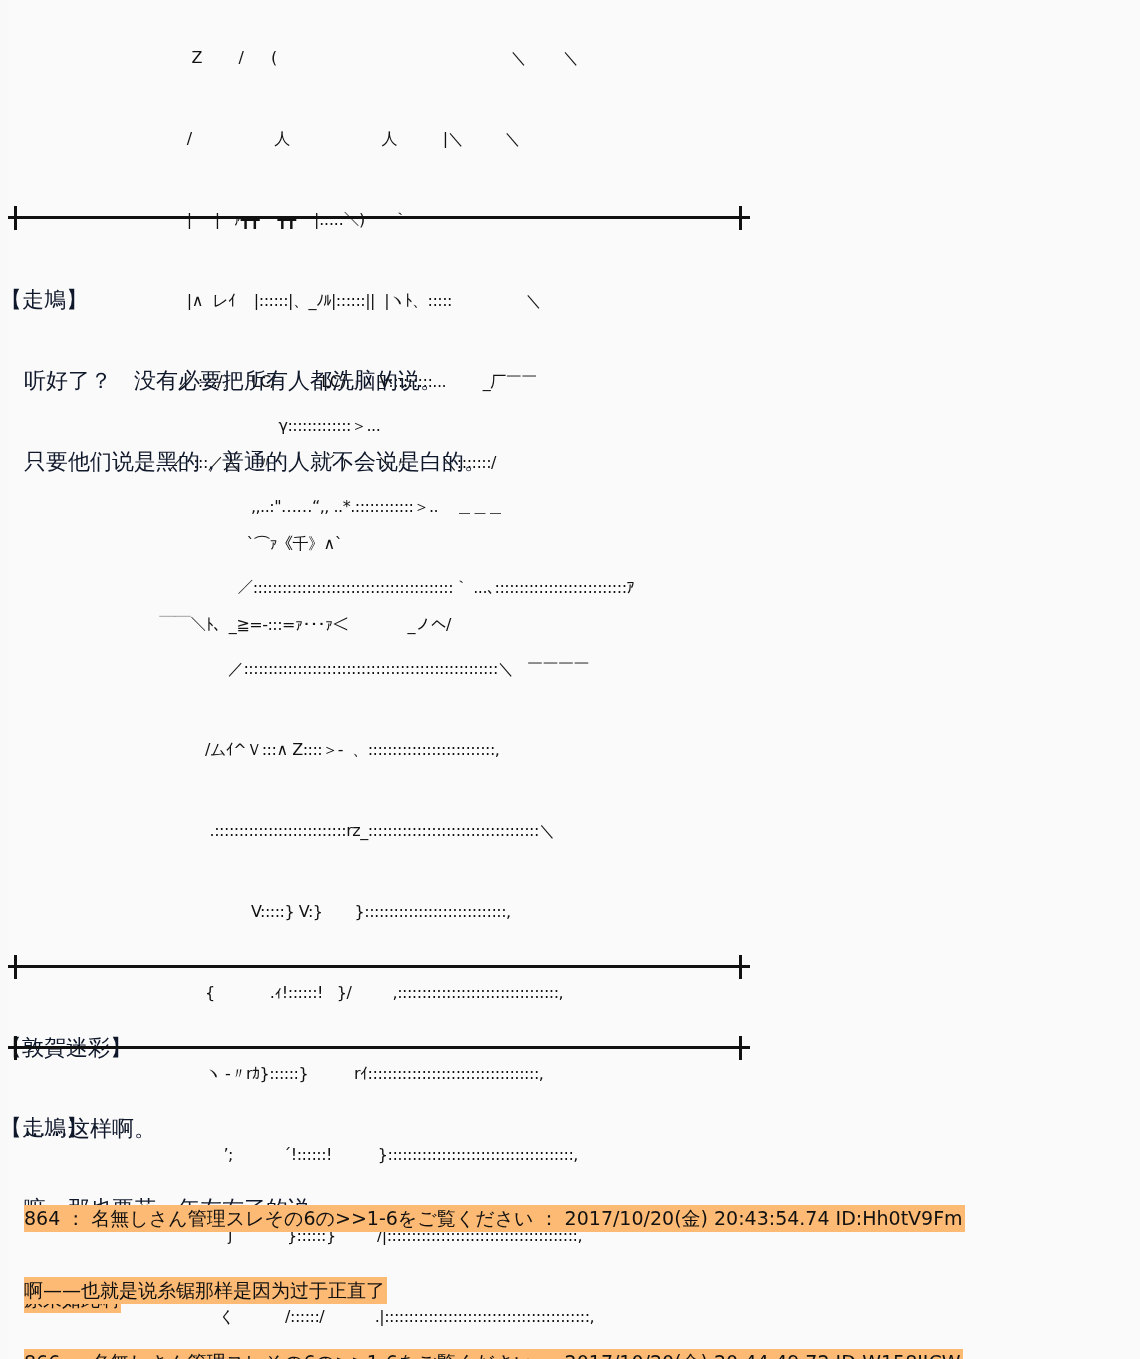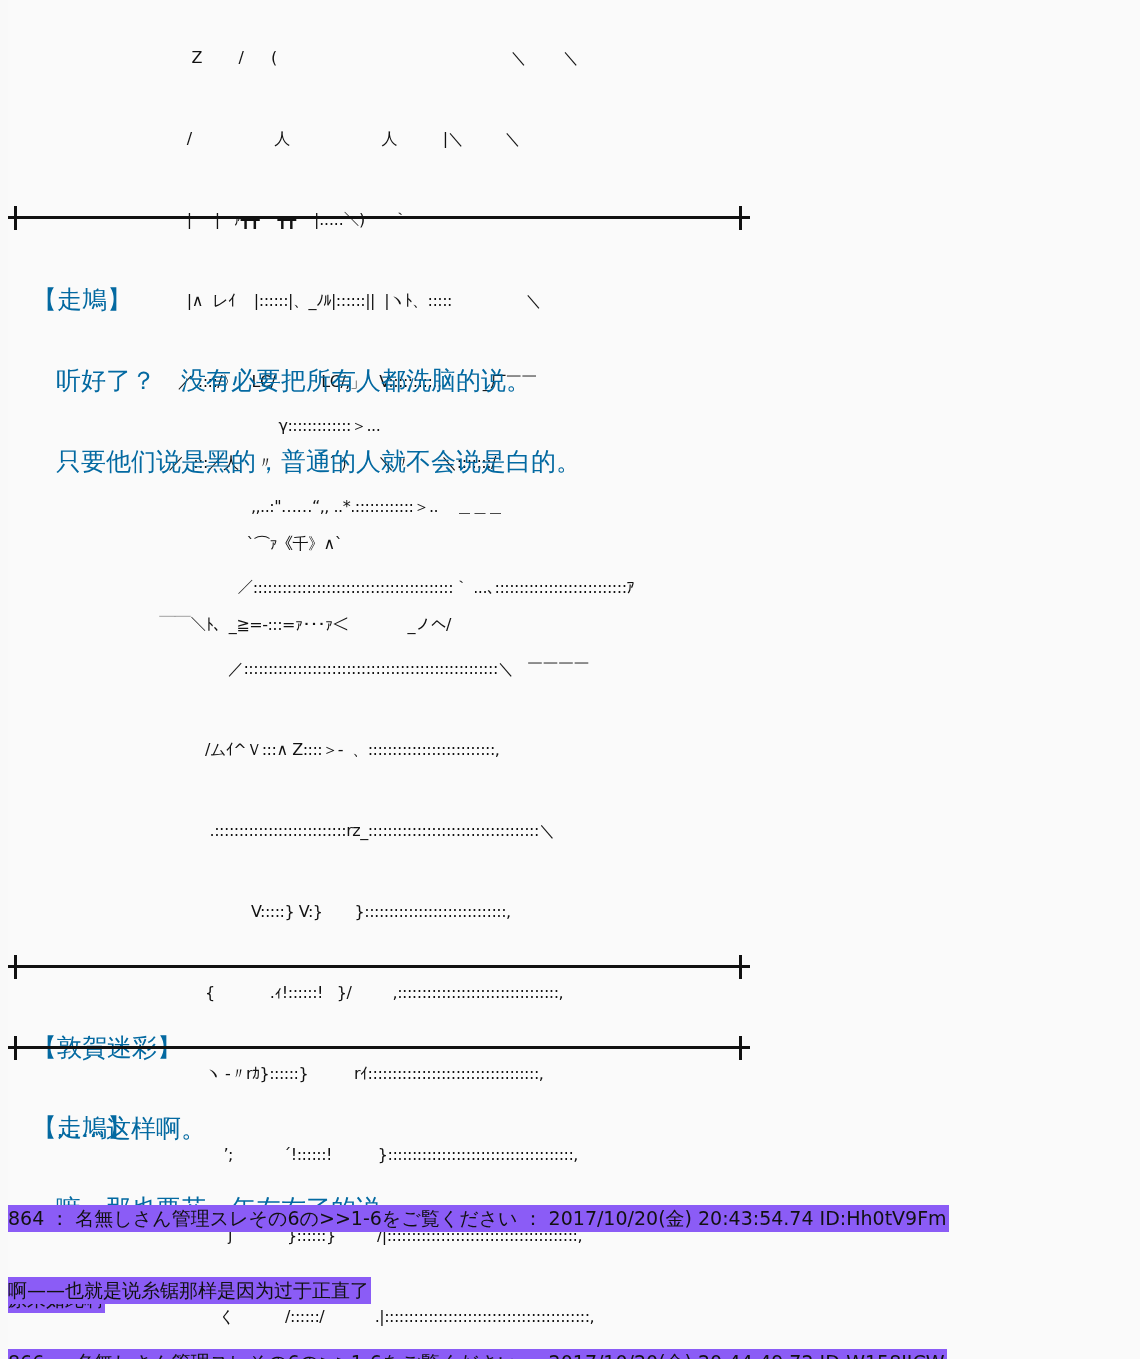"【走鳩】" .dialog { color: #0369a1 -> #0f172a; font-size: 25px -> 22px; left: 32px -> 0 }
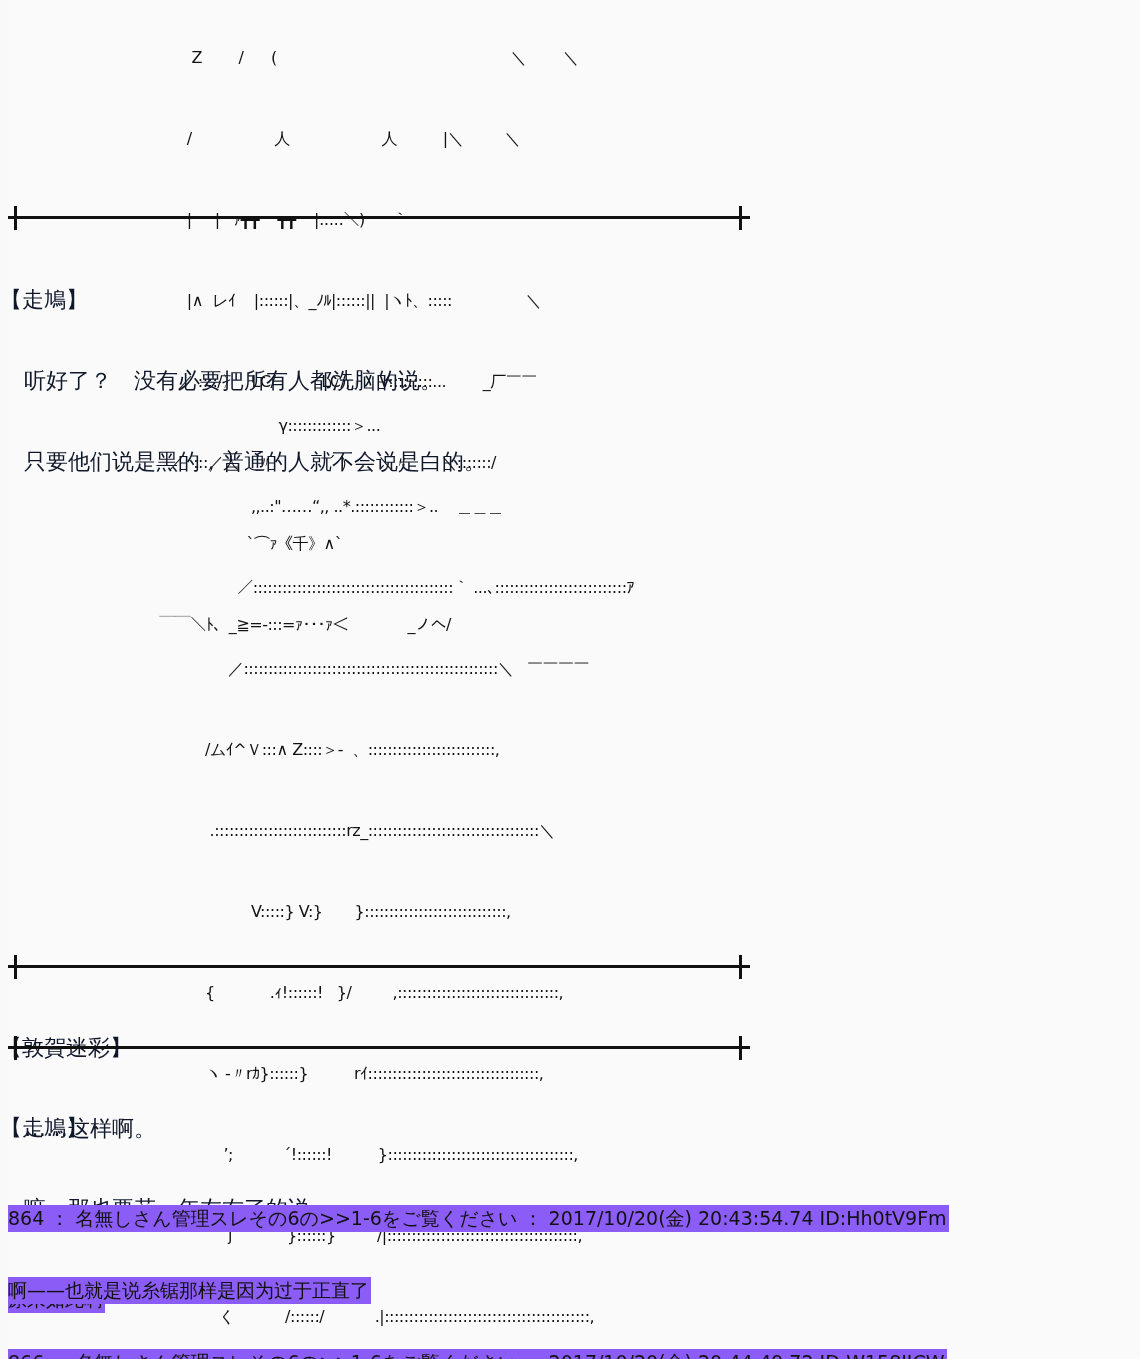"864 ： 名無しさん管理スレその6の>>1-6をご覧ください ：" .post .hl { background: #8b5cf6 -> #fdba74; margin-left: none -> 16px }
